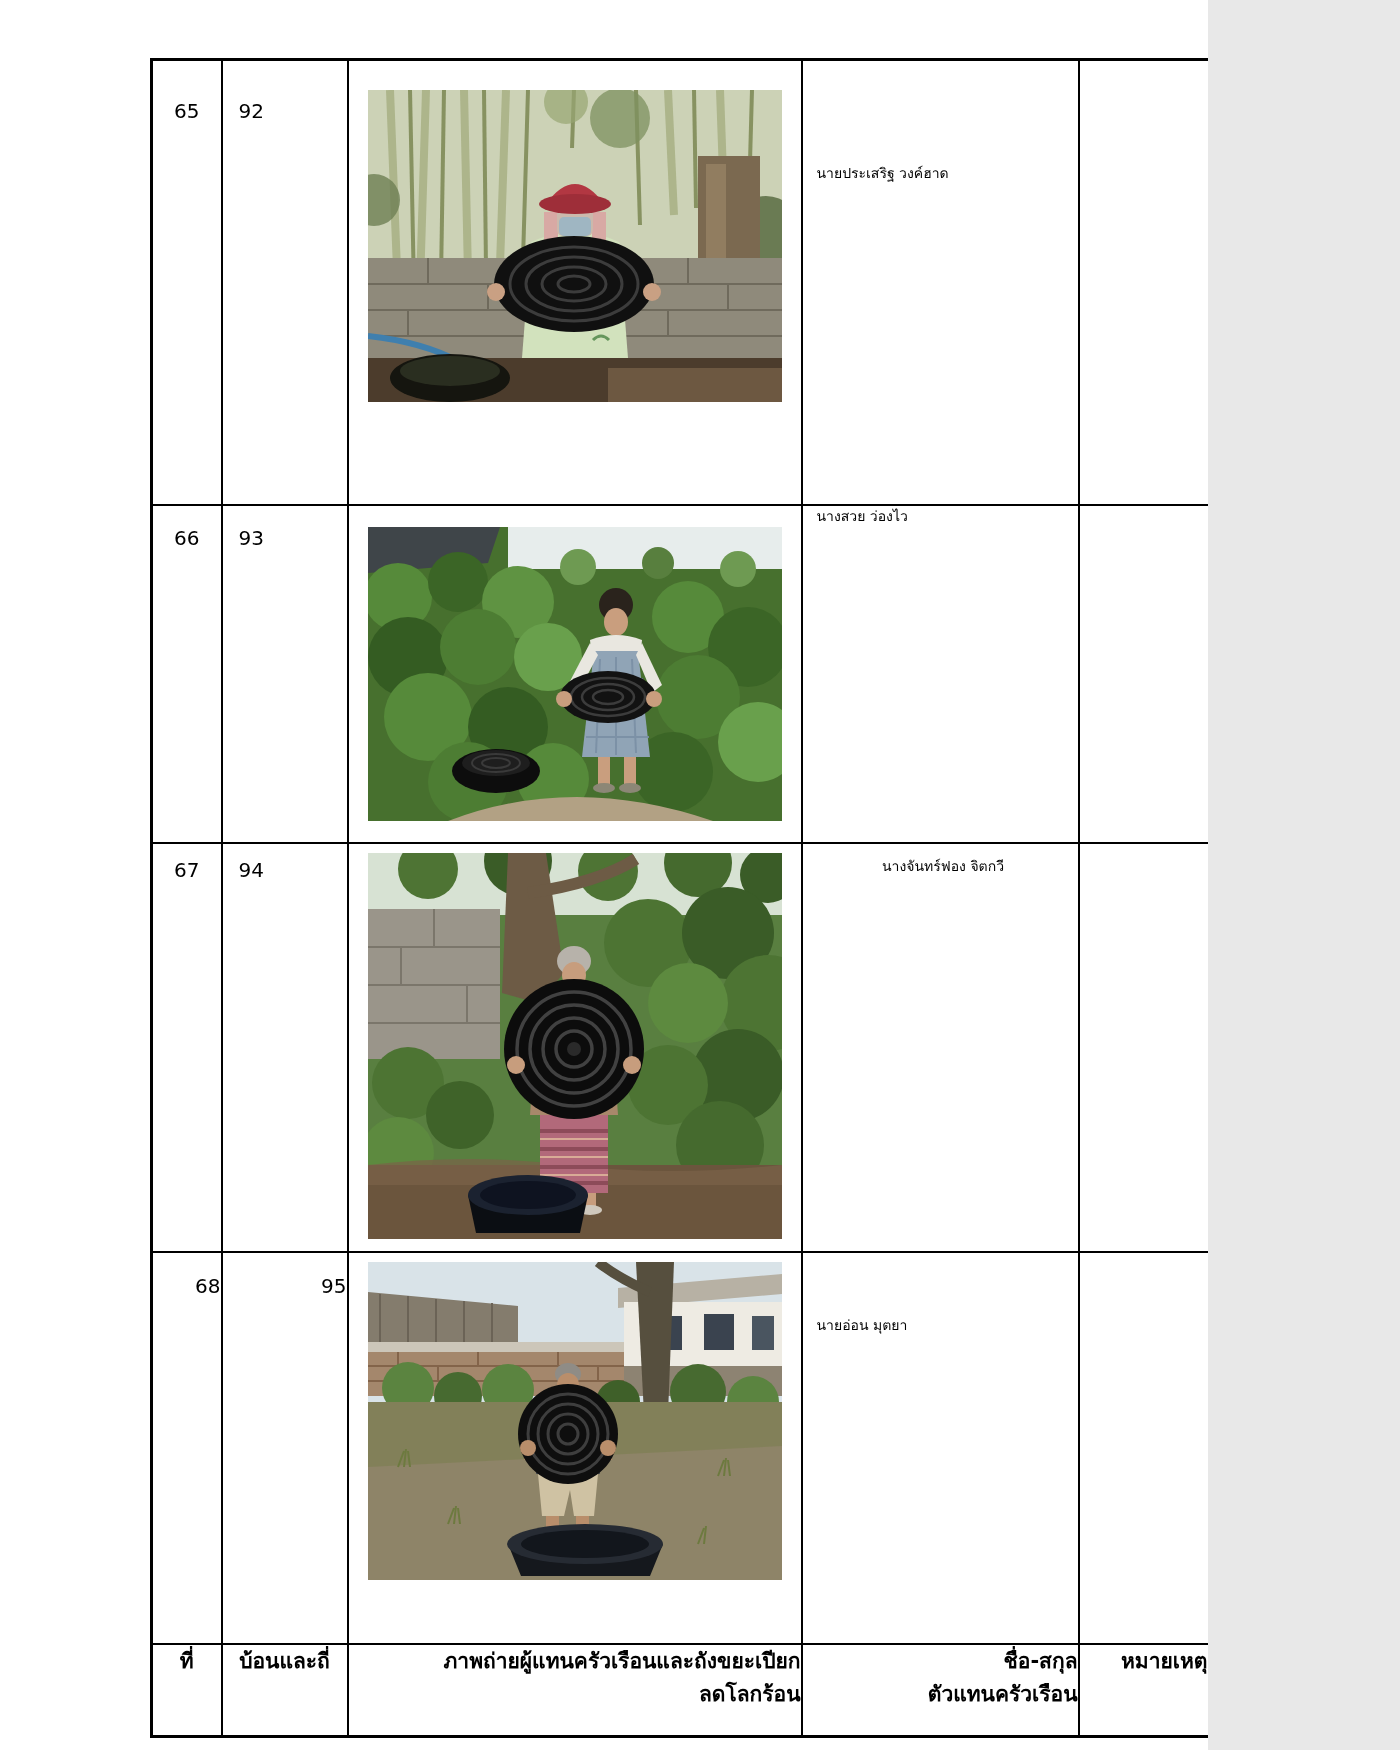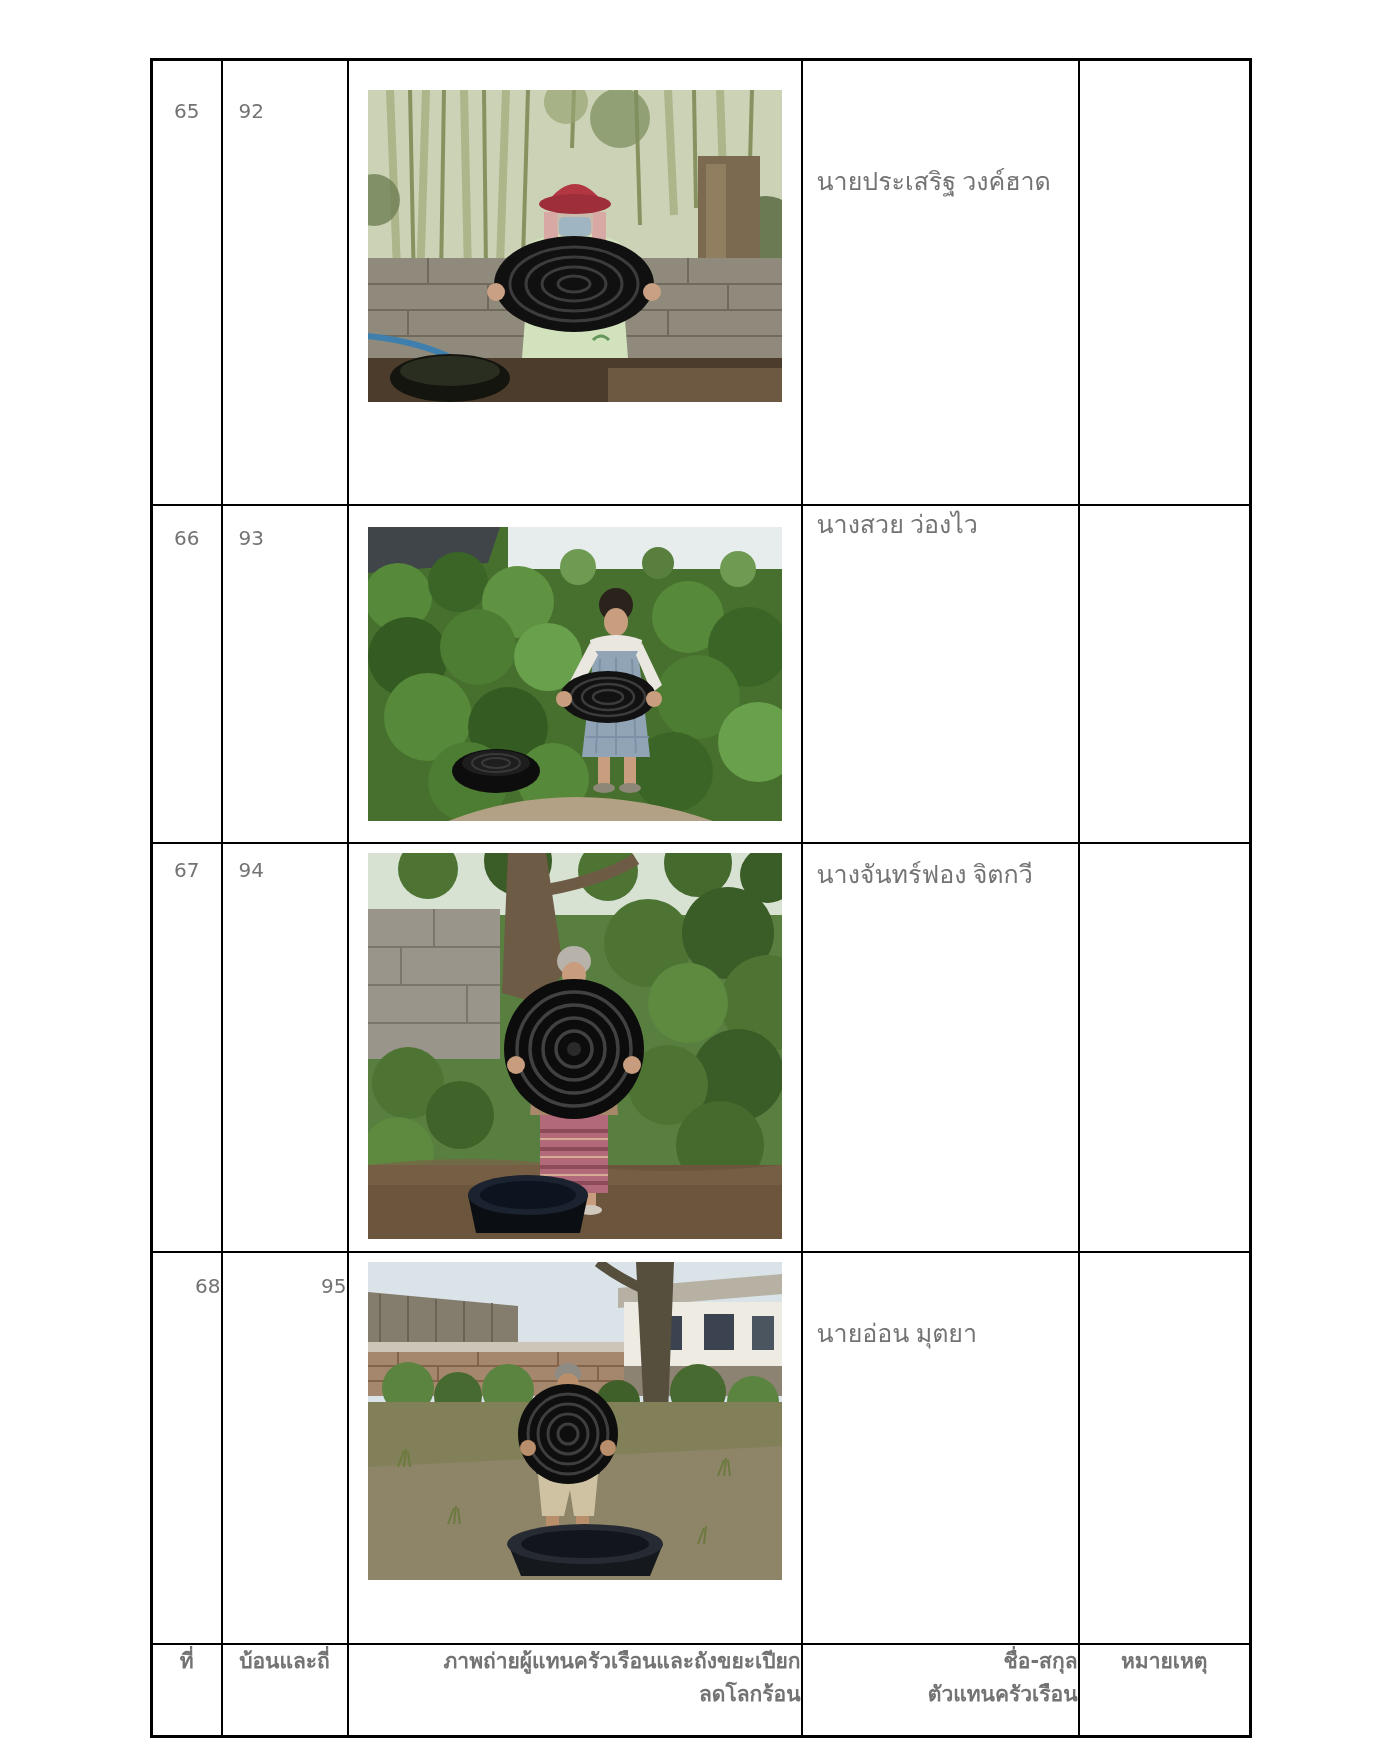"65" .page { color: #737373 -> #000000; width: 1400px -> 1208px }
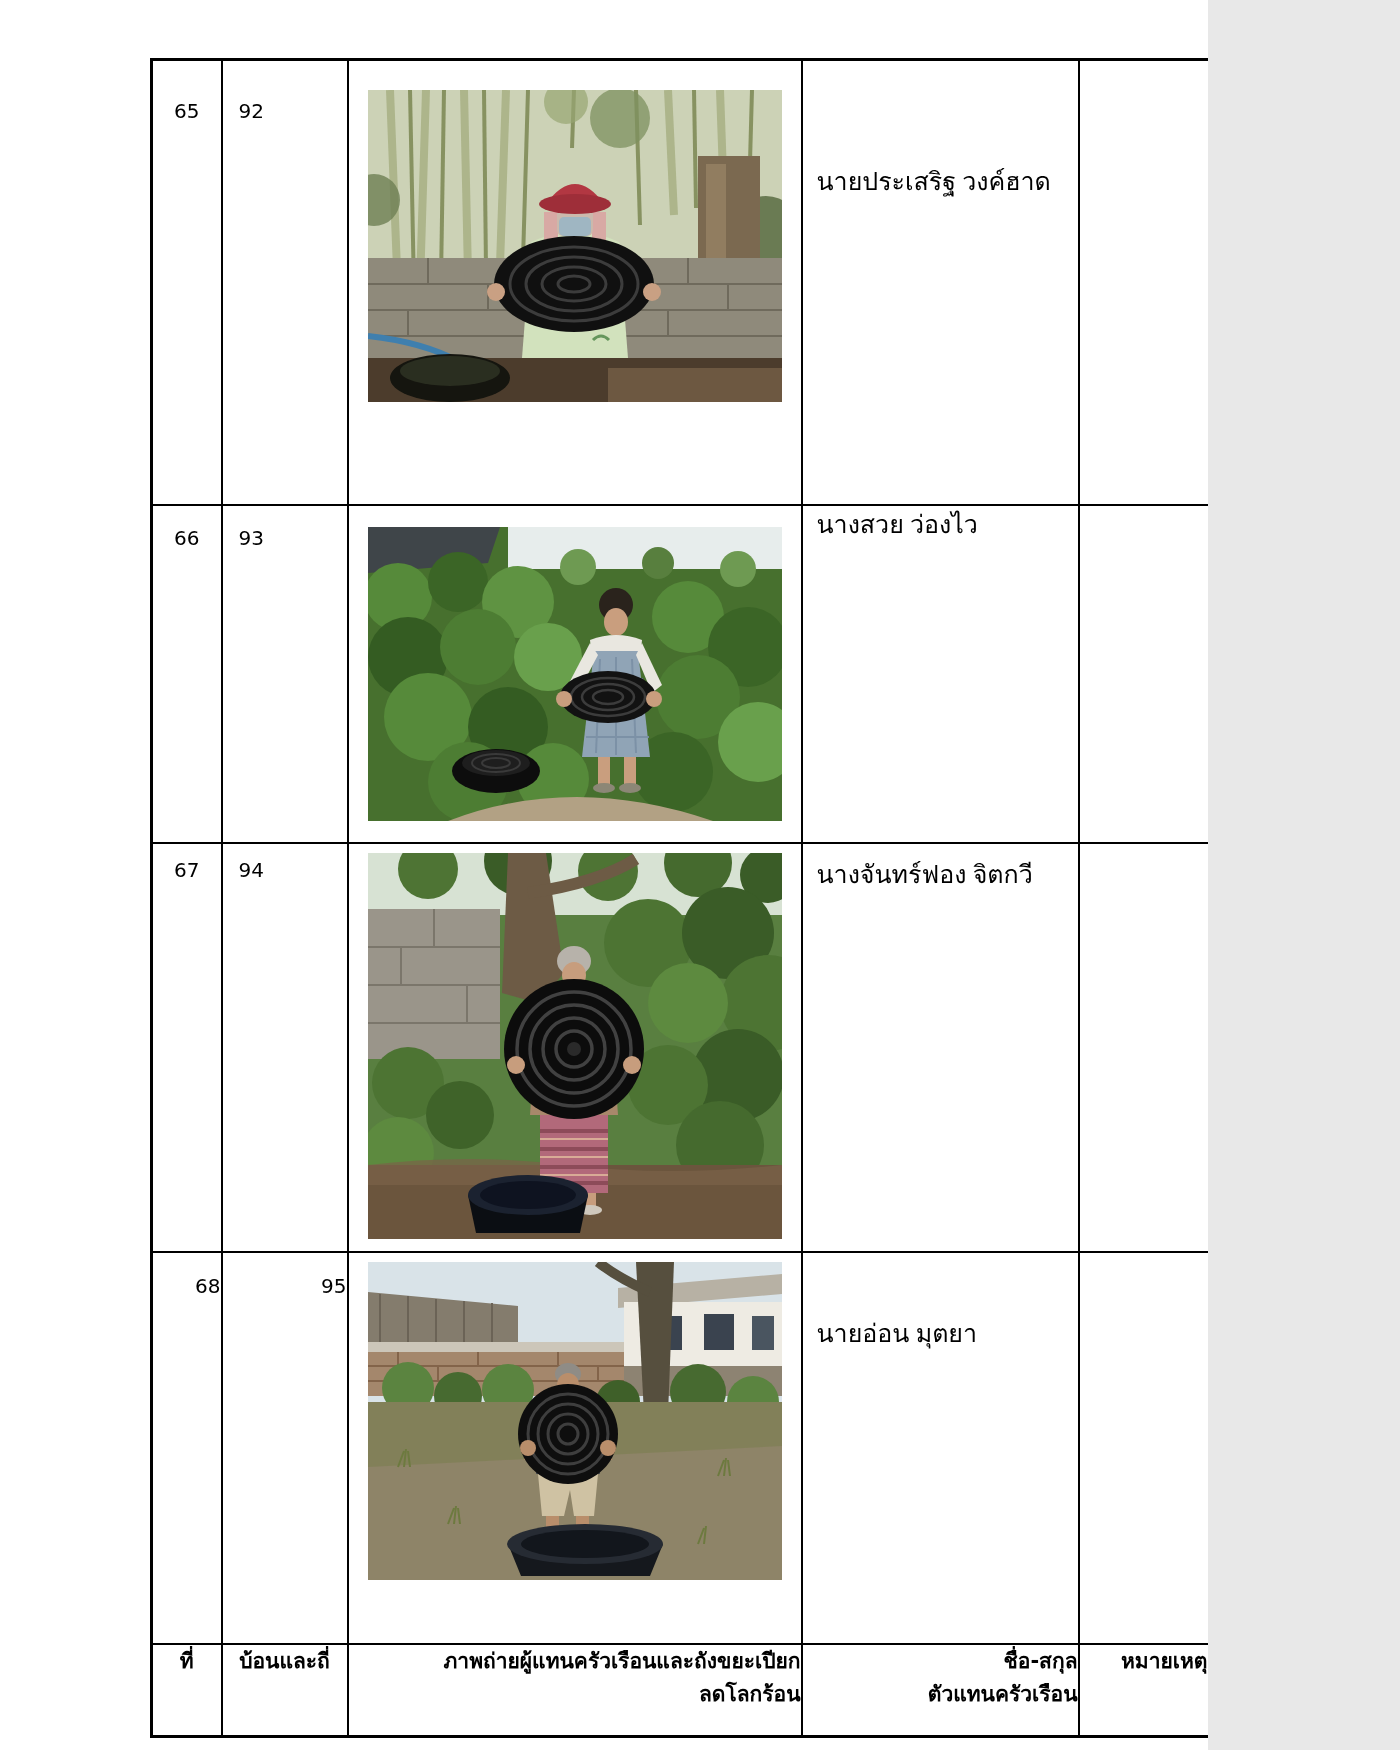"นายประเสริฐ วงค์ฮาด" .c-name { font-family: Liberation Serif, serif -> none; font-size: 25px -> 14px }
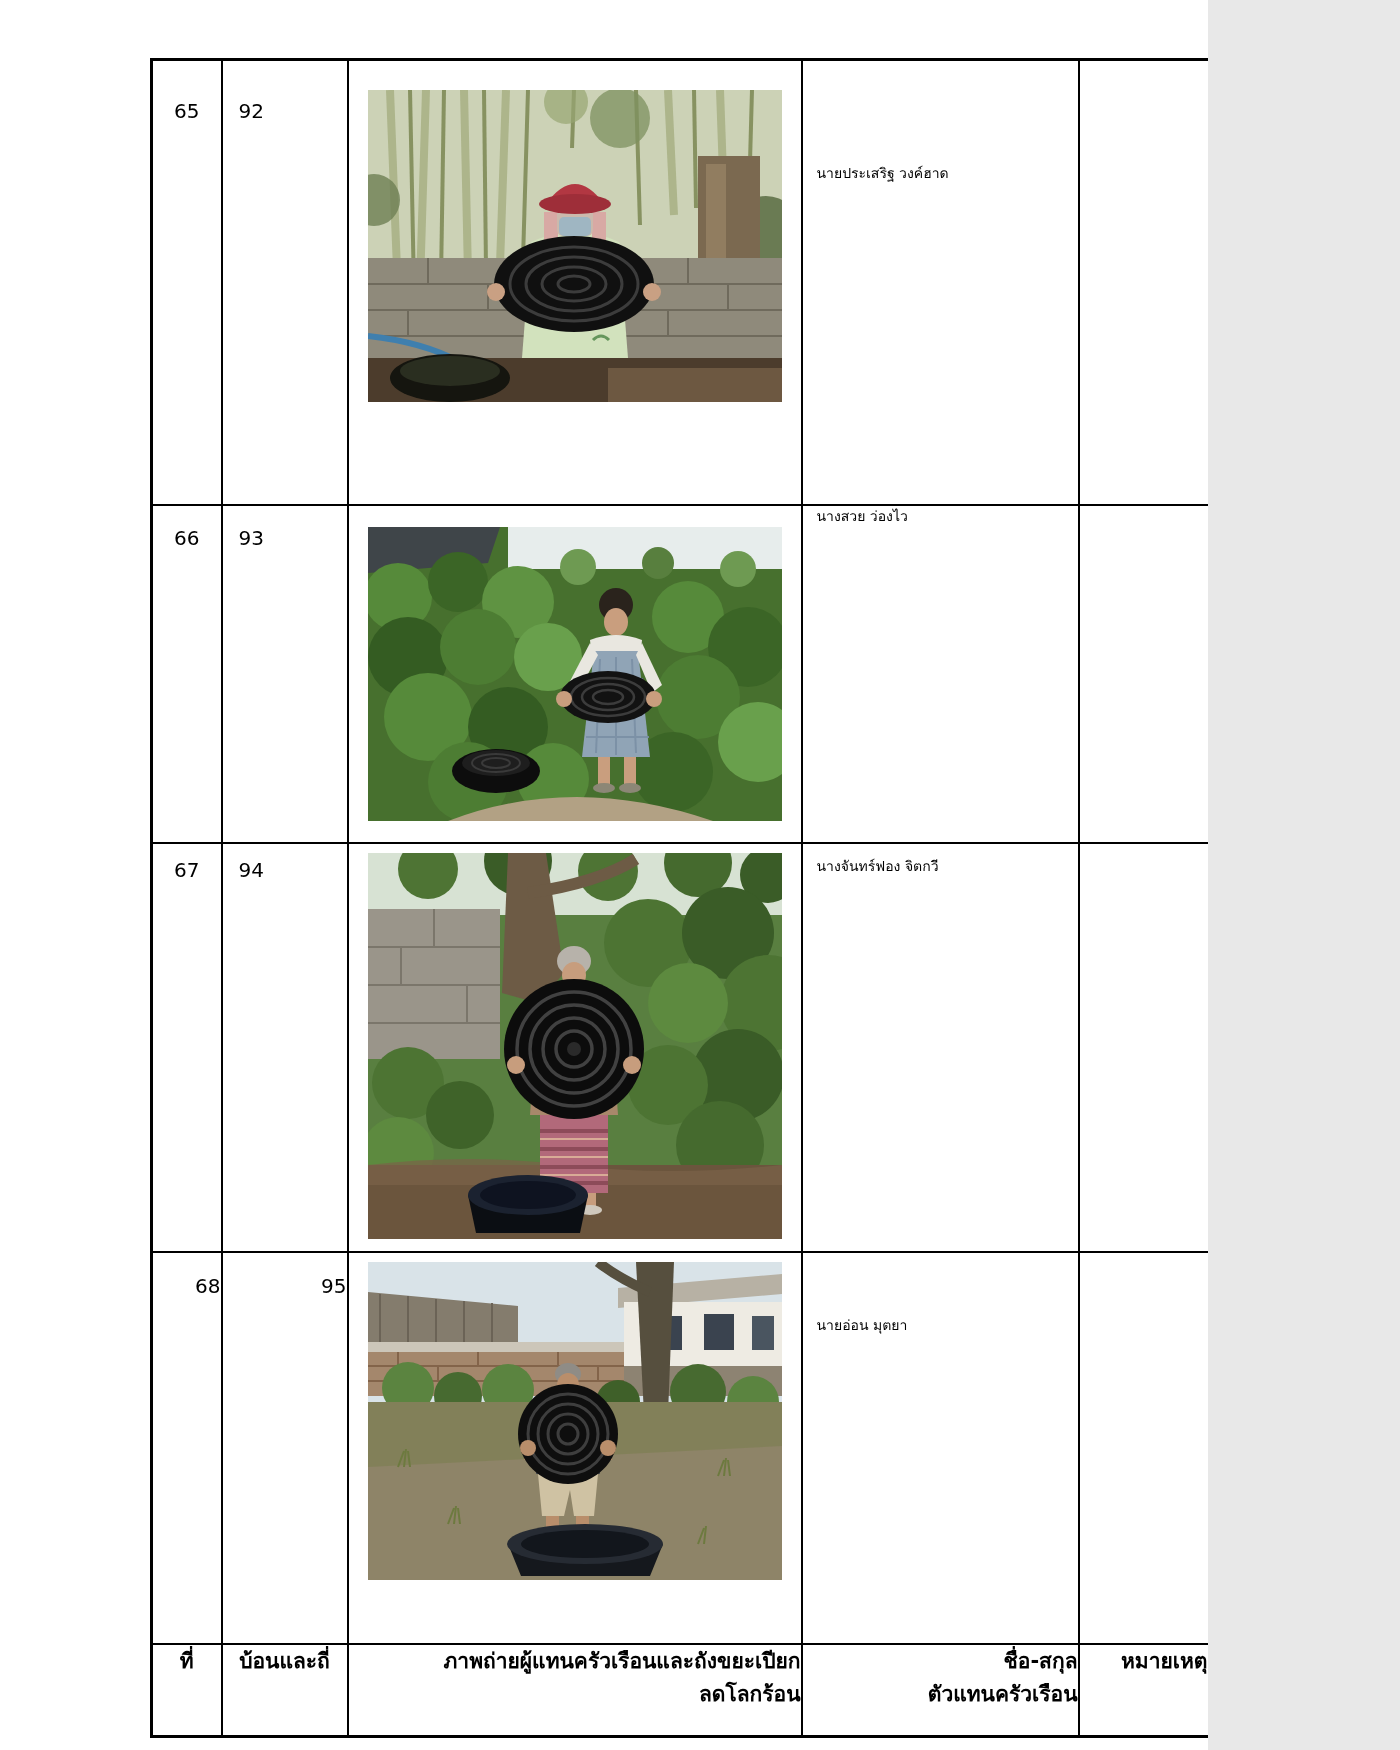"นางจันทร์ฟอง จิตกวี" .r2 .c-name { text-align: none -> center }
